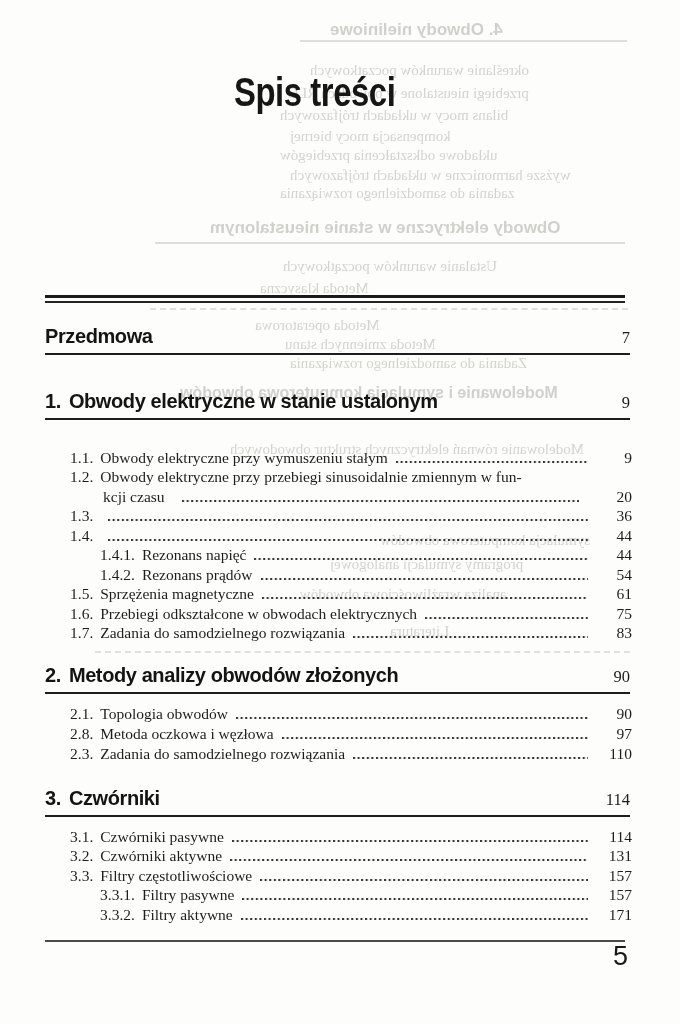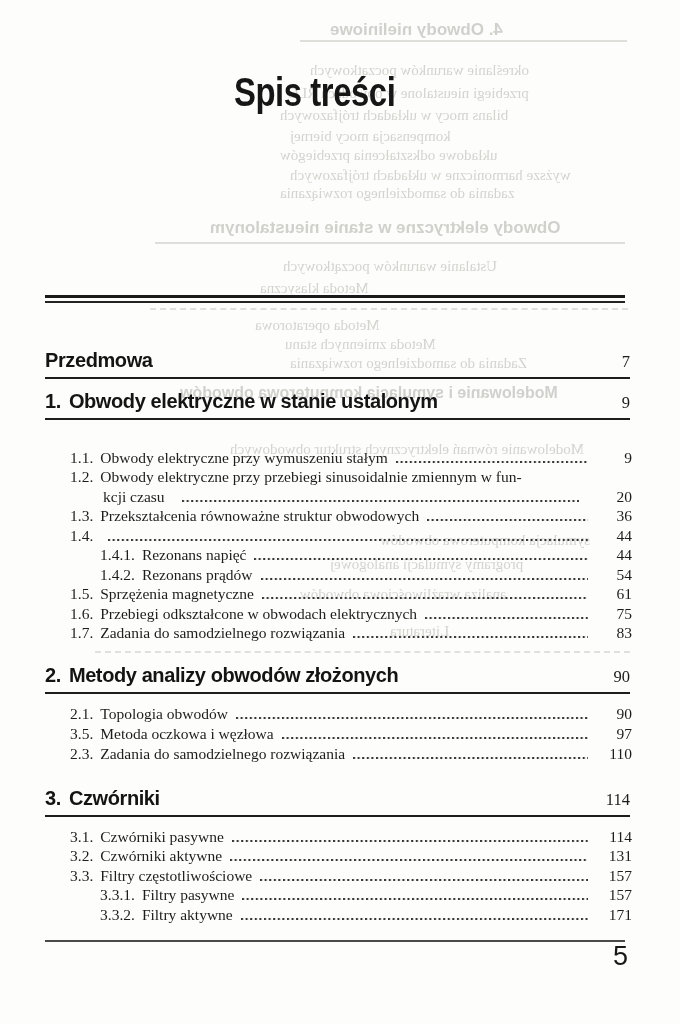"Przedmowa" div.hrow { top: 348px -> 324px }
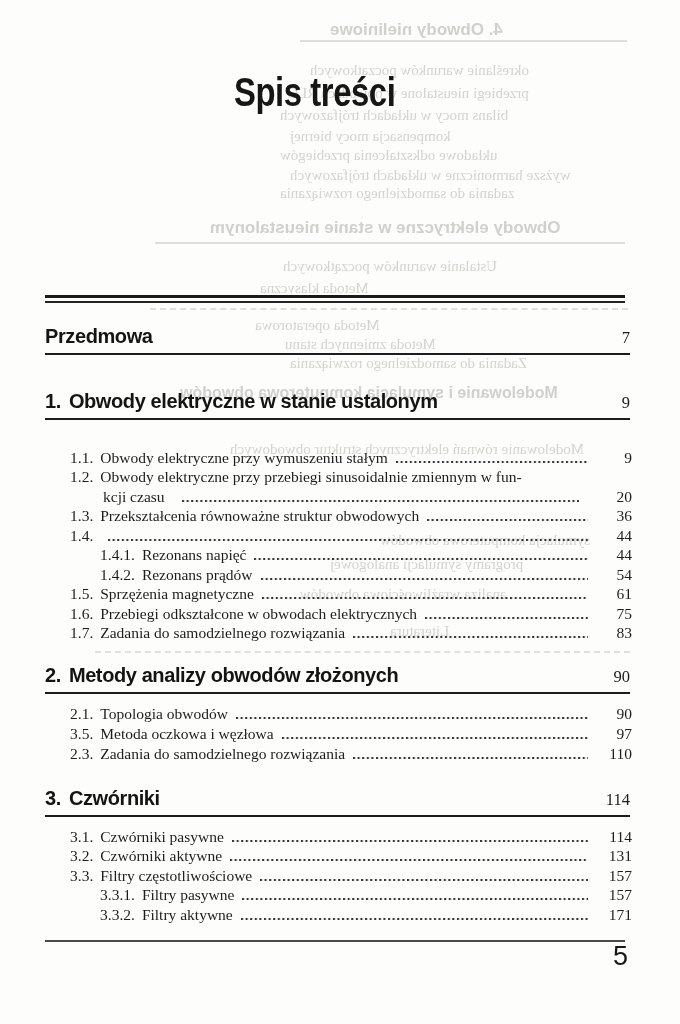"Przekształcenia równoważne struktur" span.txt { html: <span>Przekształcenia równoważne struktur obwodowych</span> -> none }
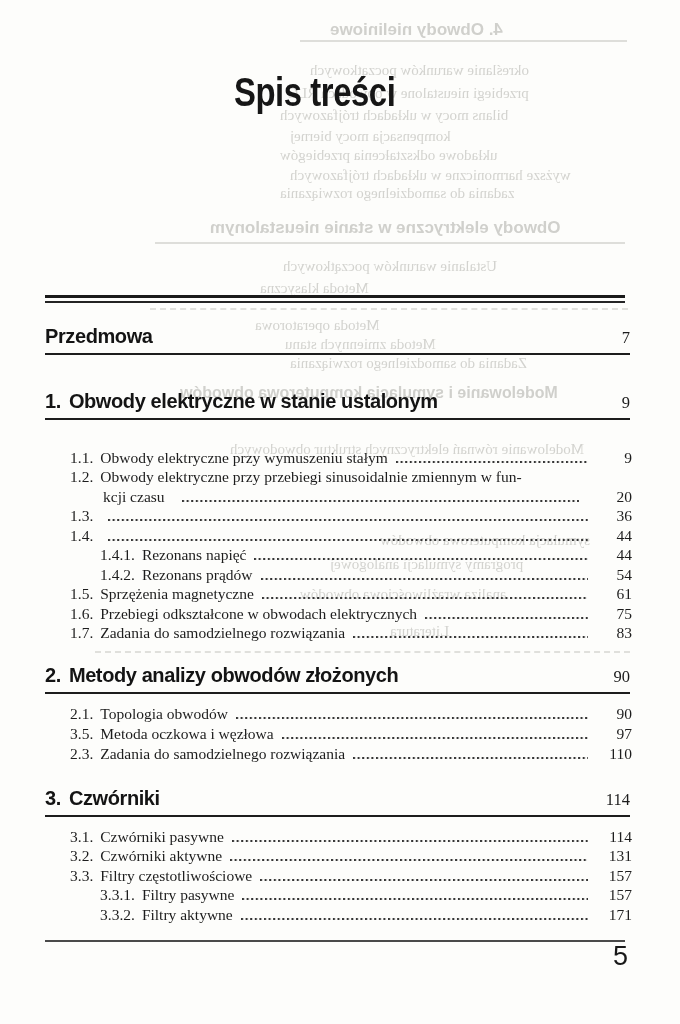"3.5." span.lbl { text: 3.5 -> 2.8 }
